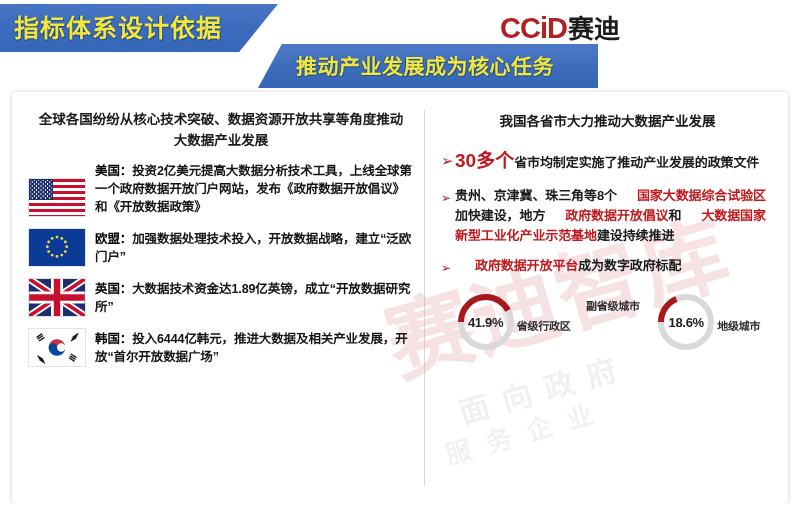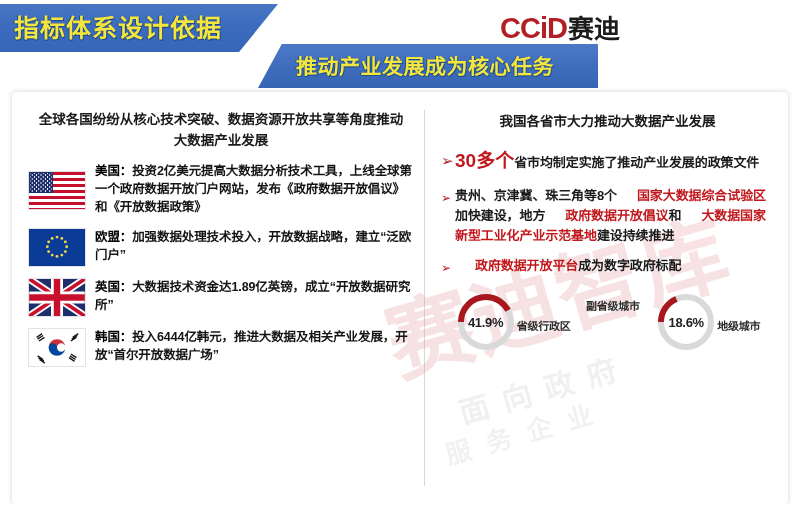"美国：投资2亿美元提高大数据分析技术工具，上线全球第一个政府数据开放门户网站，发" .country-row { align-items: center -> flex-end }
